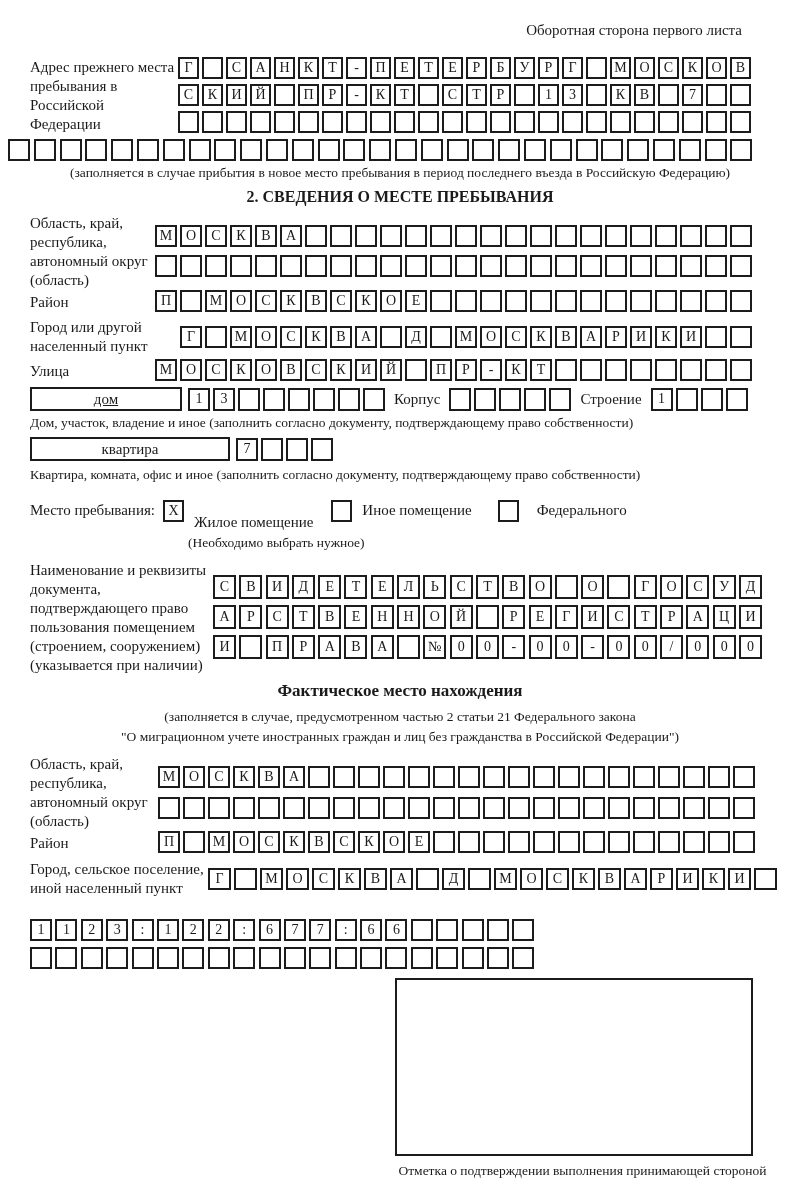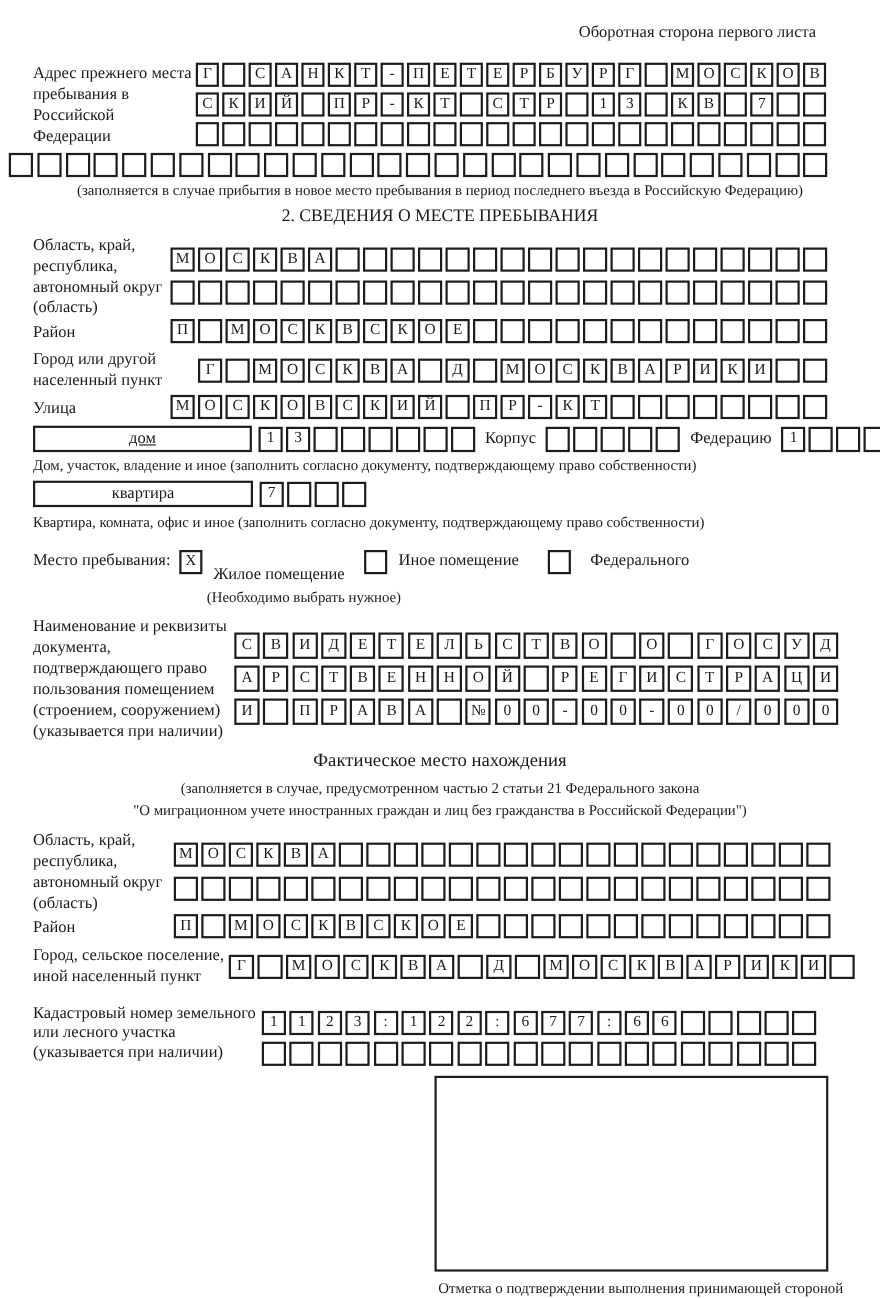"2. СВЕДЕНИЯ О МЕСТЕ ПРЕБЫВАНИЯ" .bold { font-weight: normal -> bold }
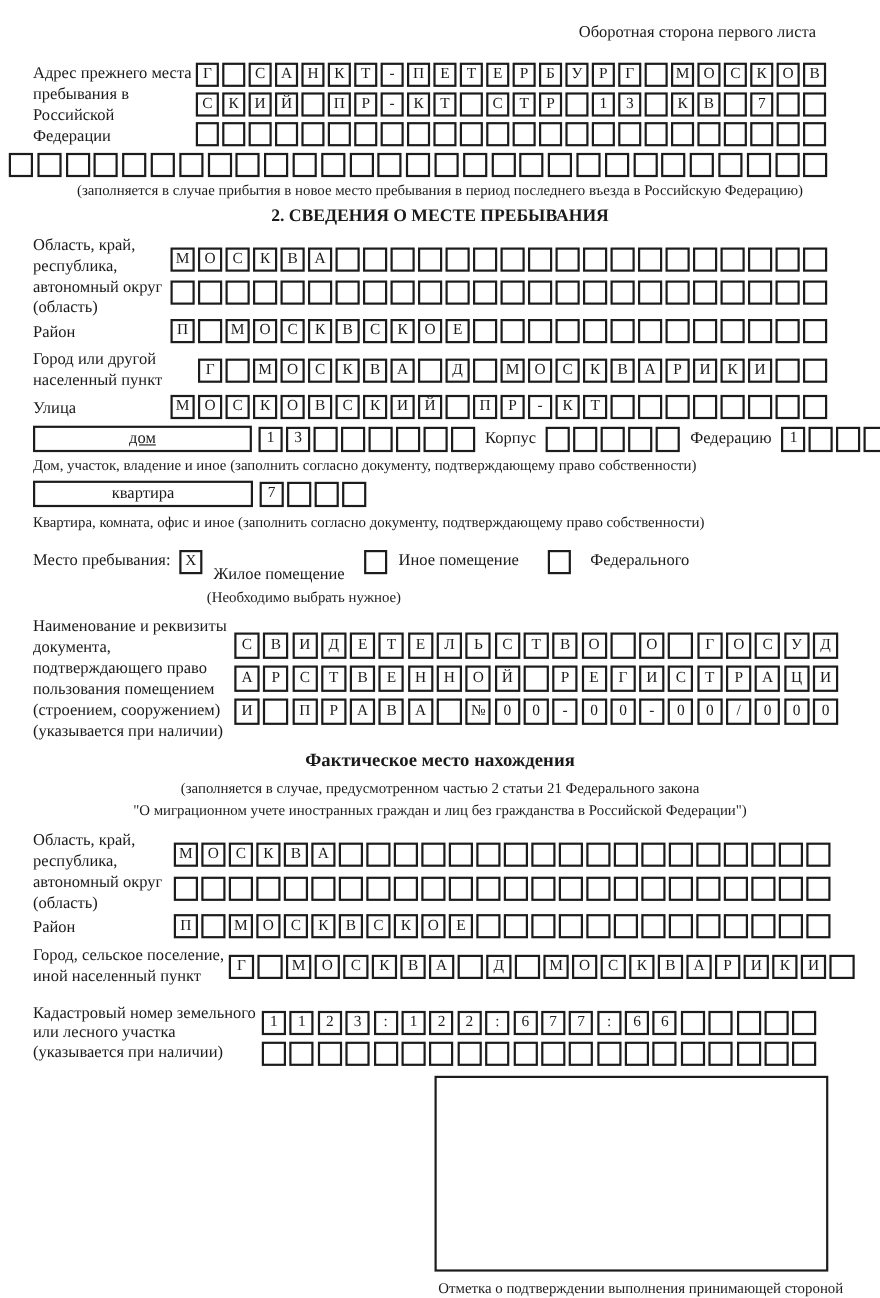"дом" div.widebox { width: 199px -> 152px }
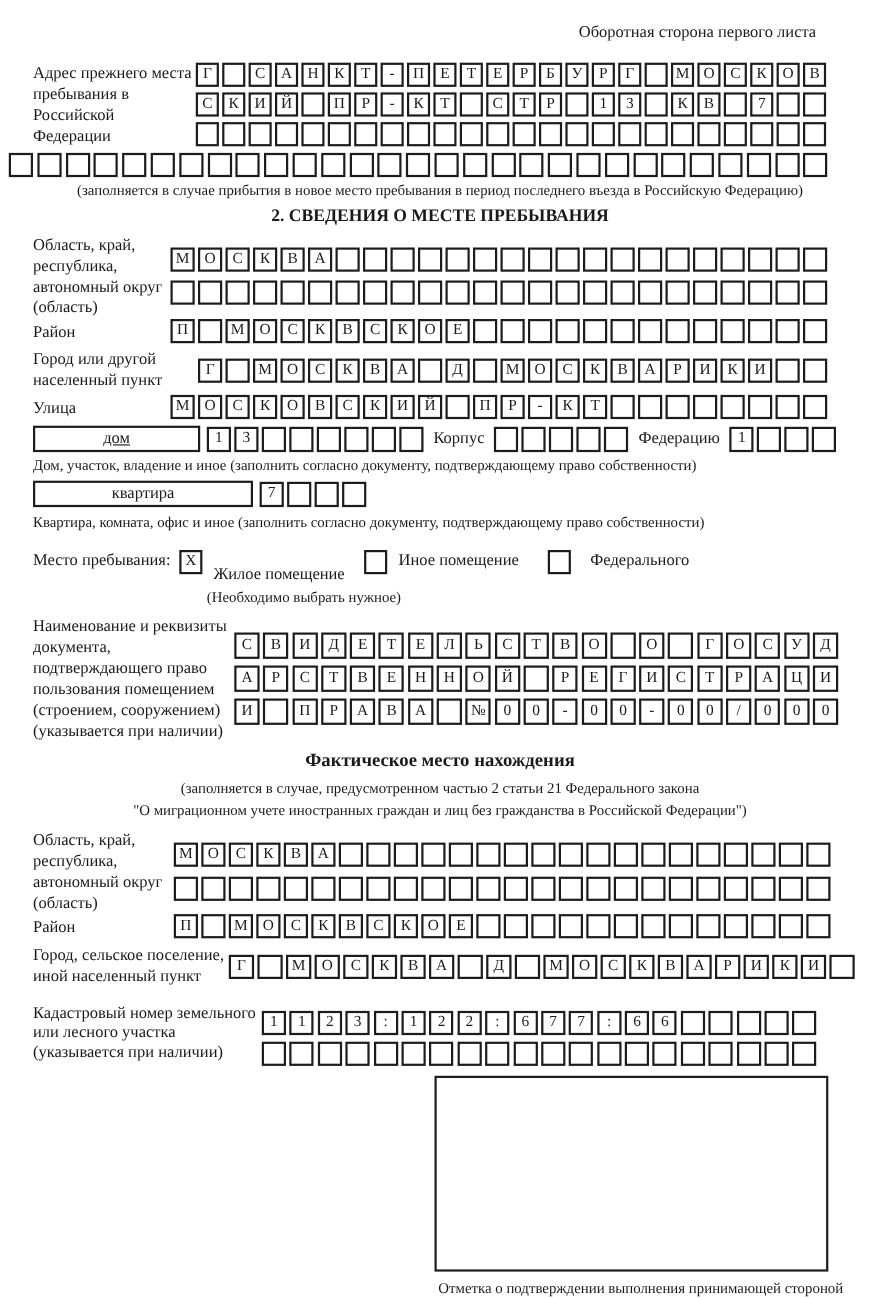"Федерацию" div { text: Федерацию -> Строение }
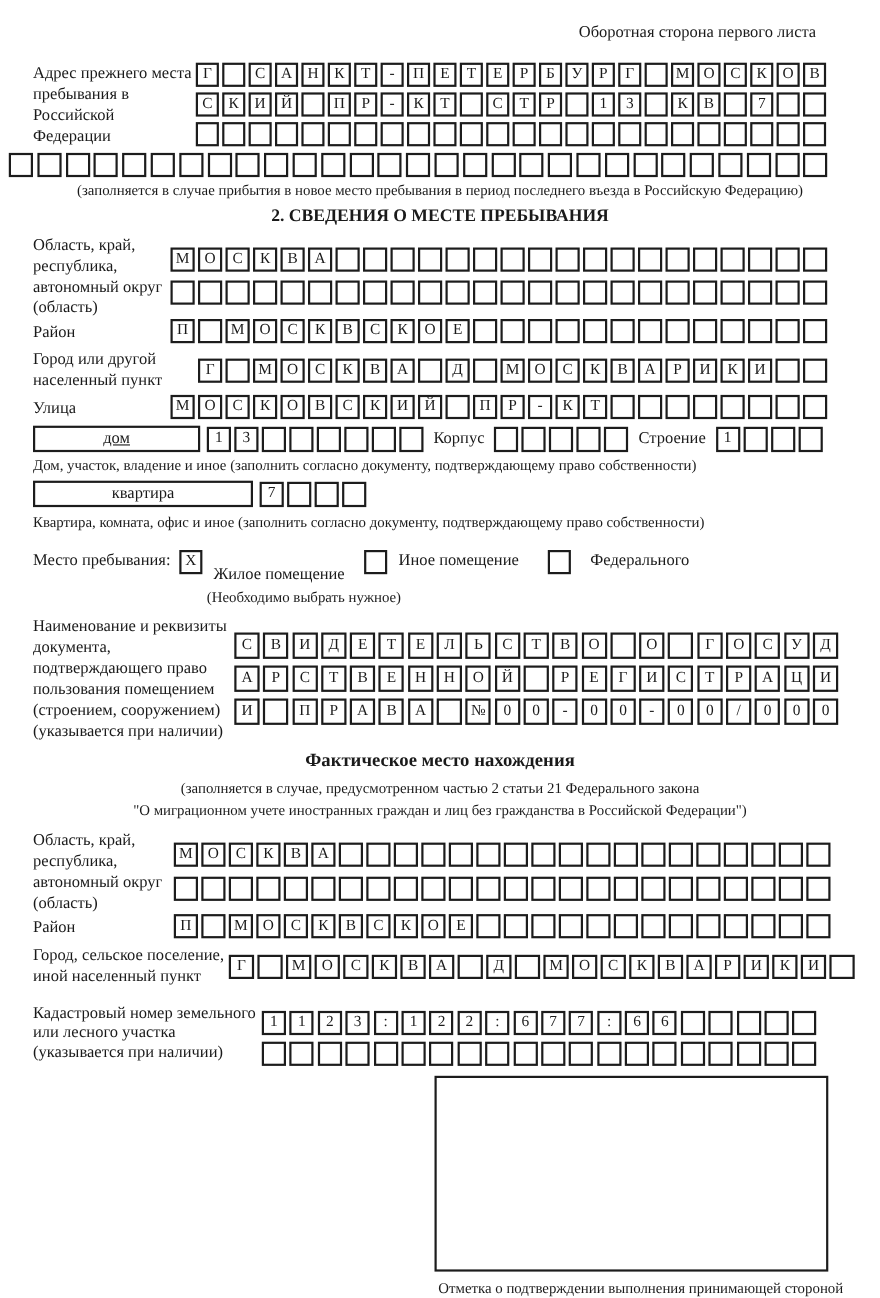"Кадастровый номер земельного или лесного" div.flabel { html: <div>Кадастровый номер земельного или лесного участка (указывается при наличии)</div> -> none }
